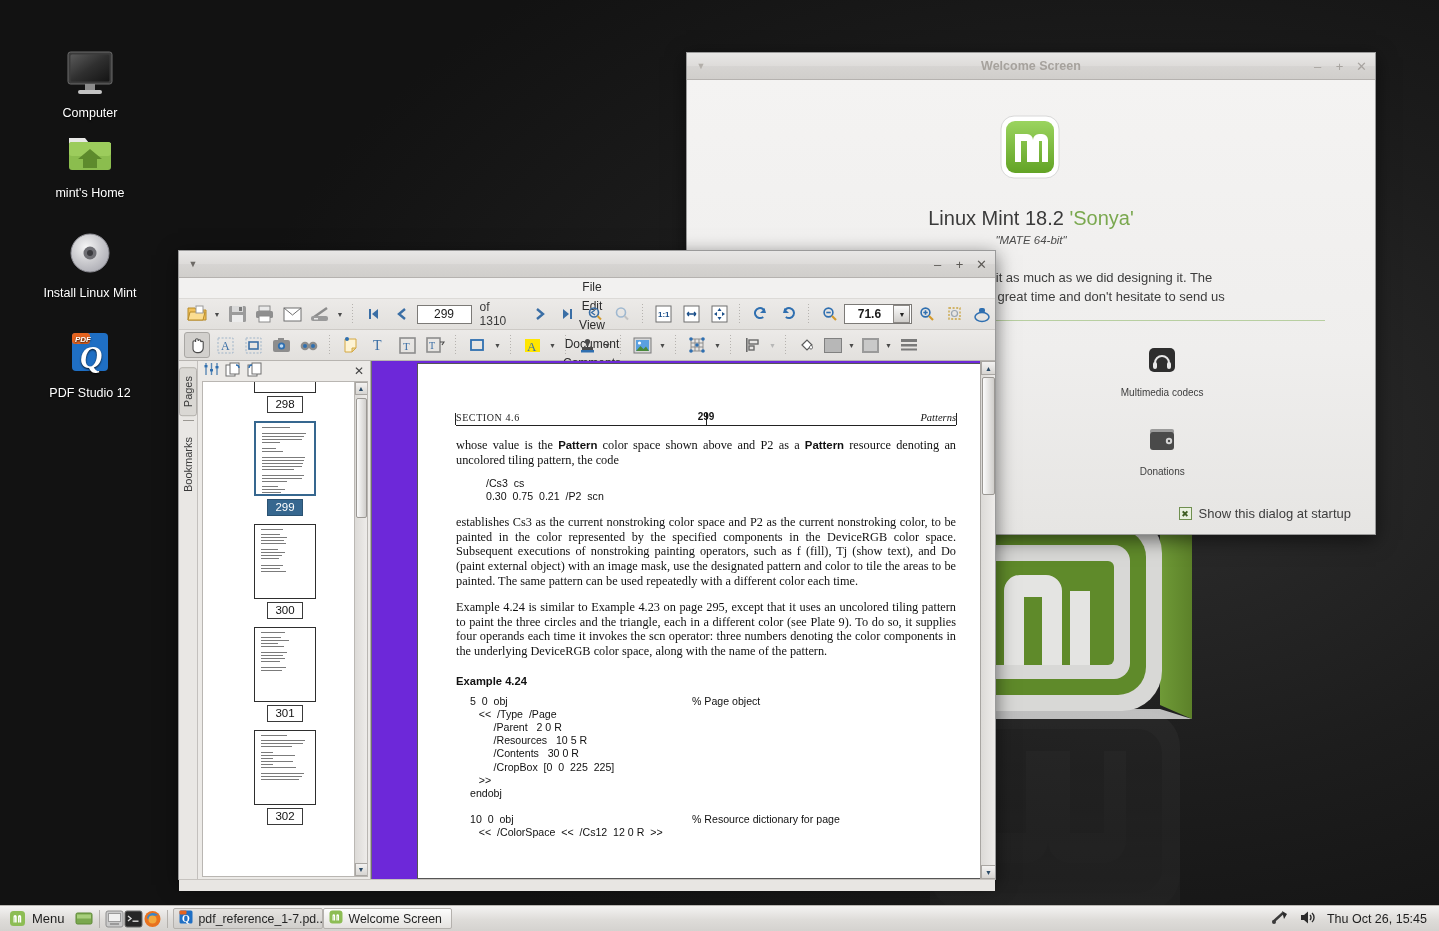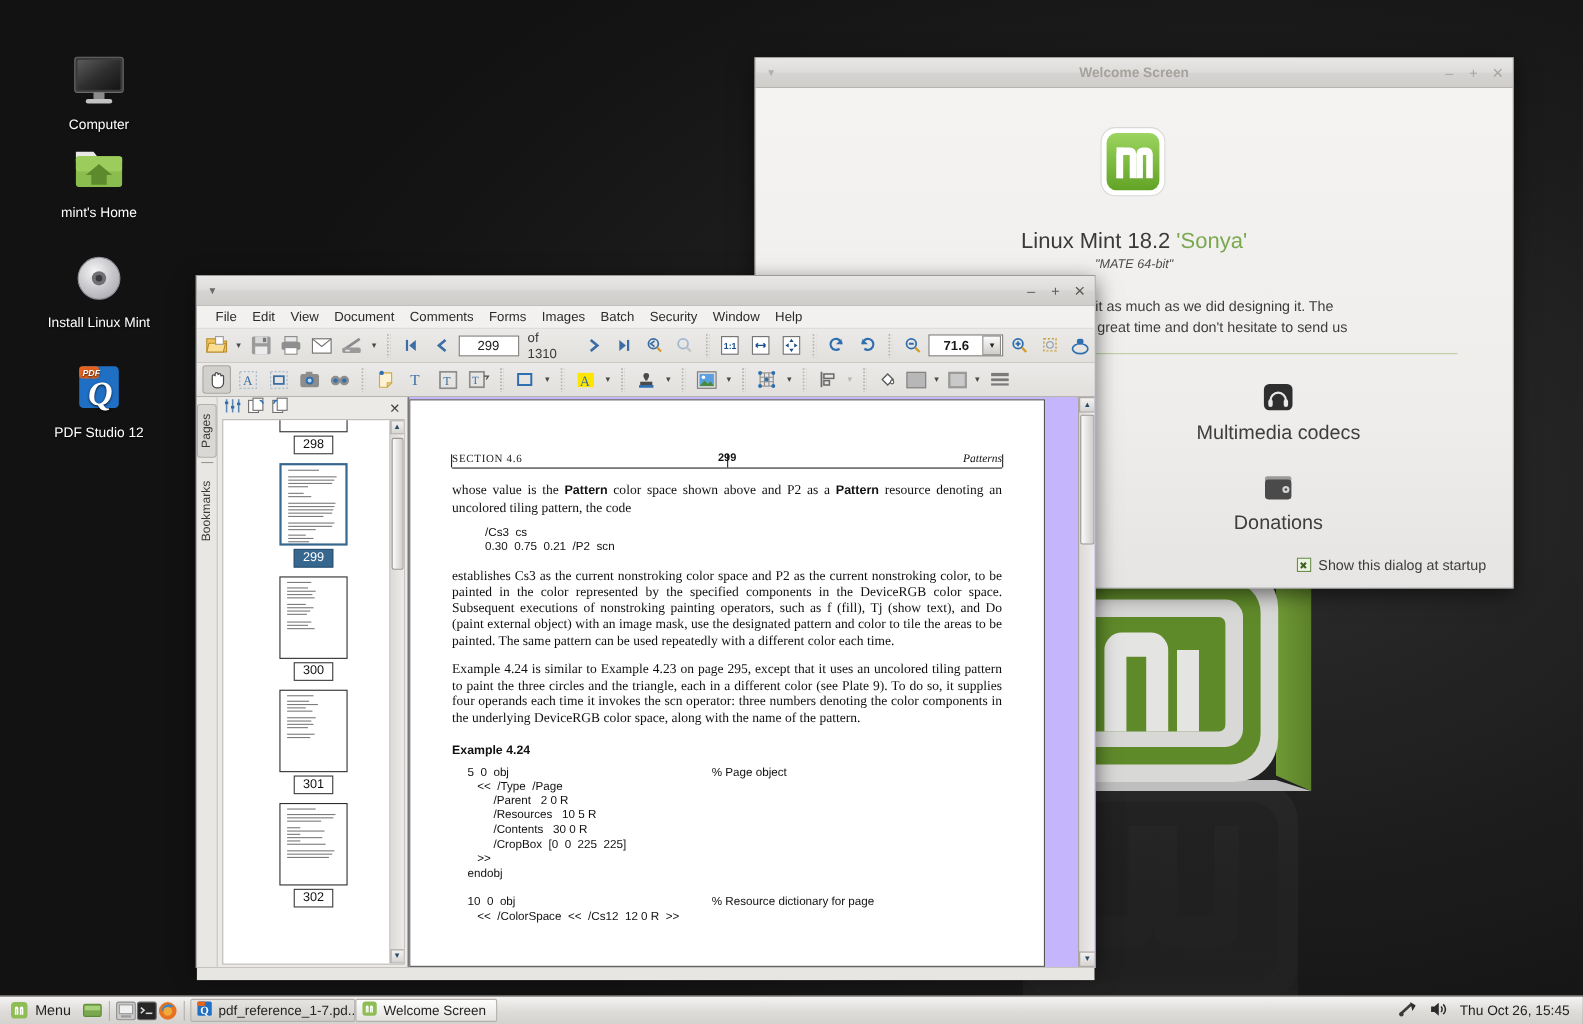"File" .menubar { flex-direction: none -> column }
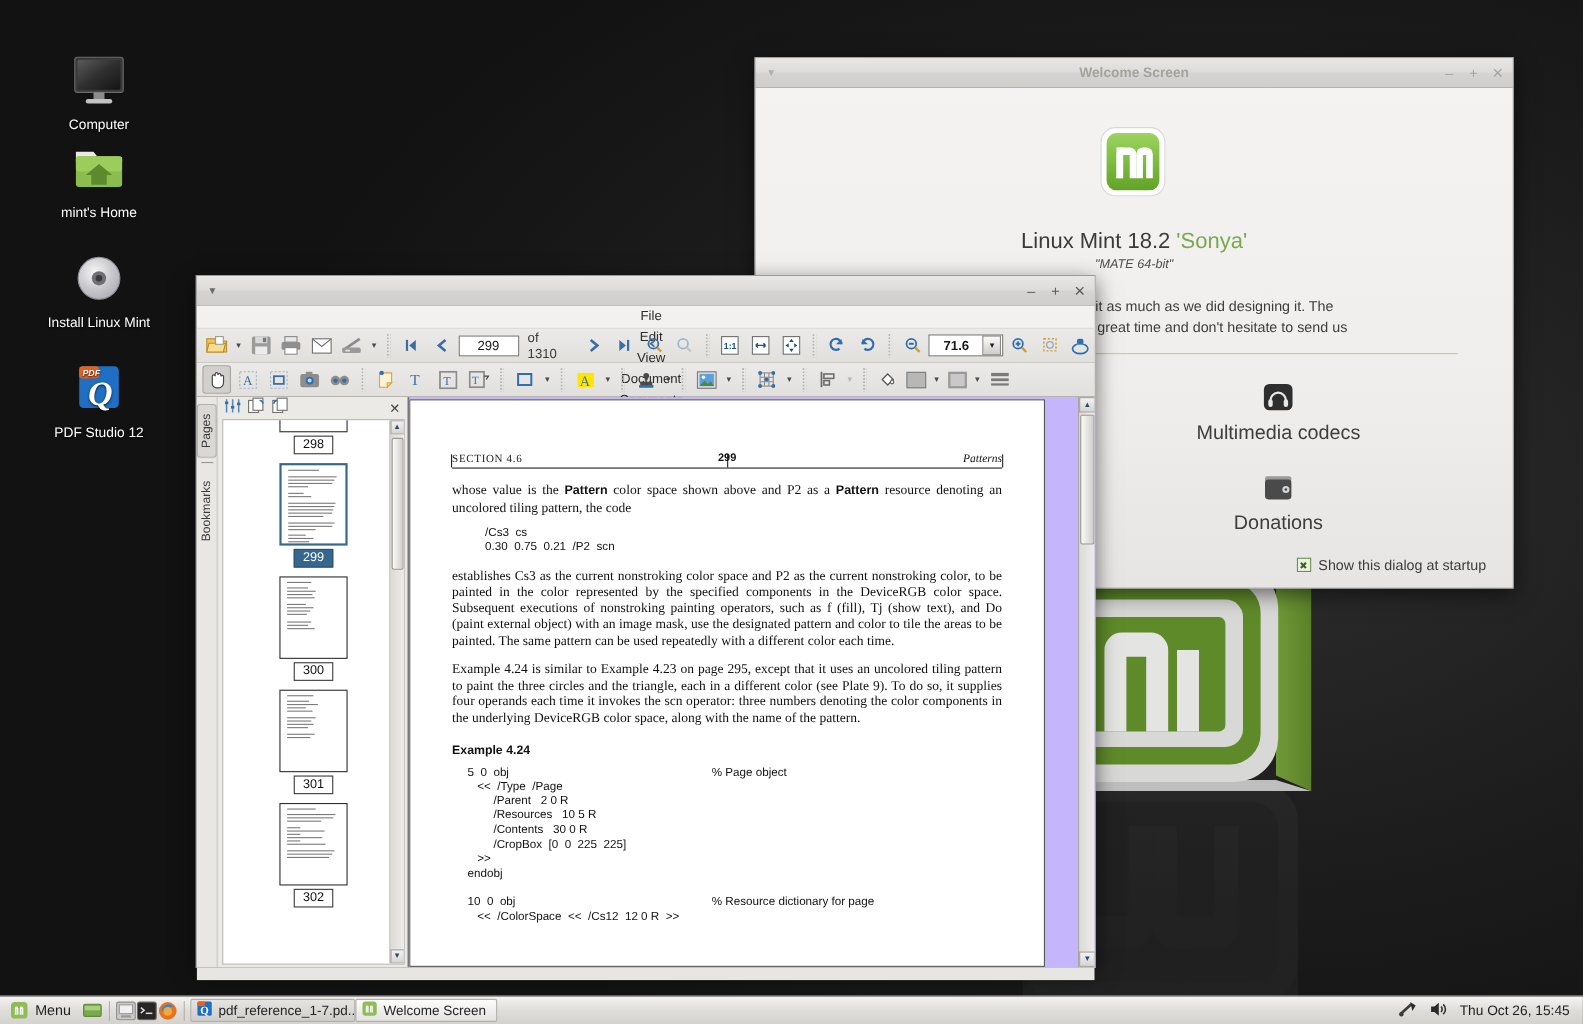"Multimedia codecs" .wl-item .lbl { font-size: 18px -> 10px }
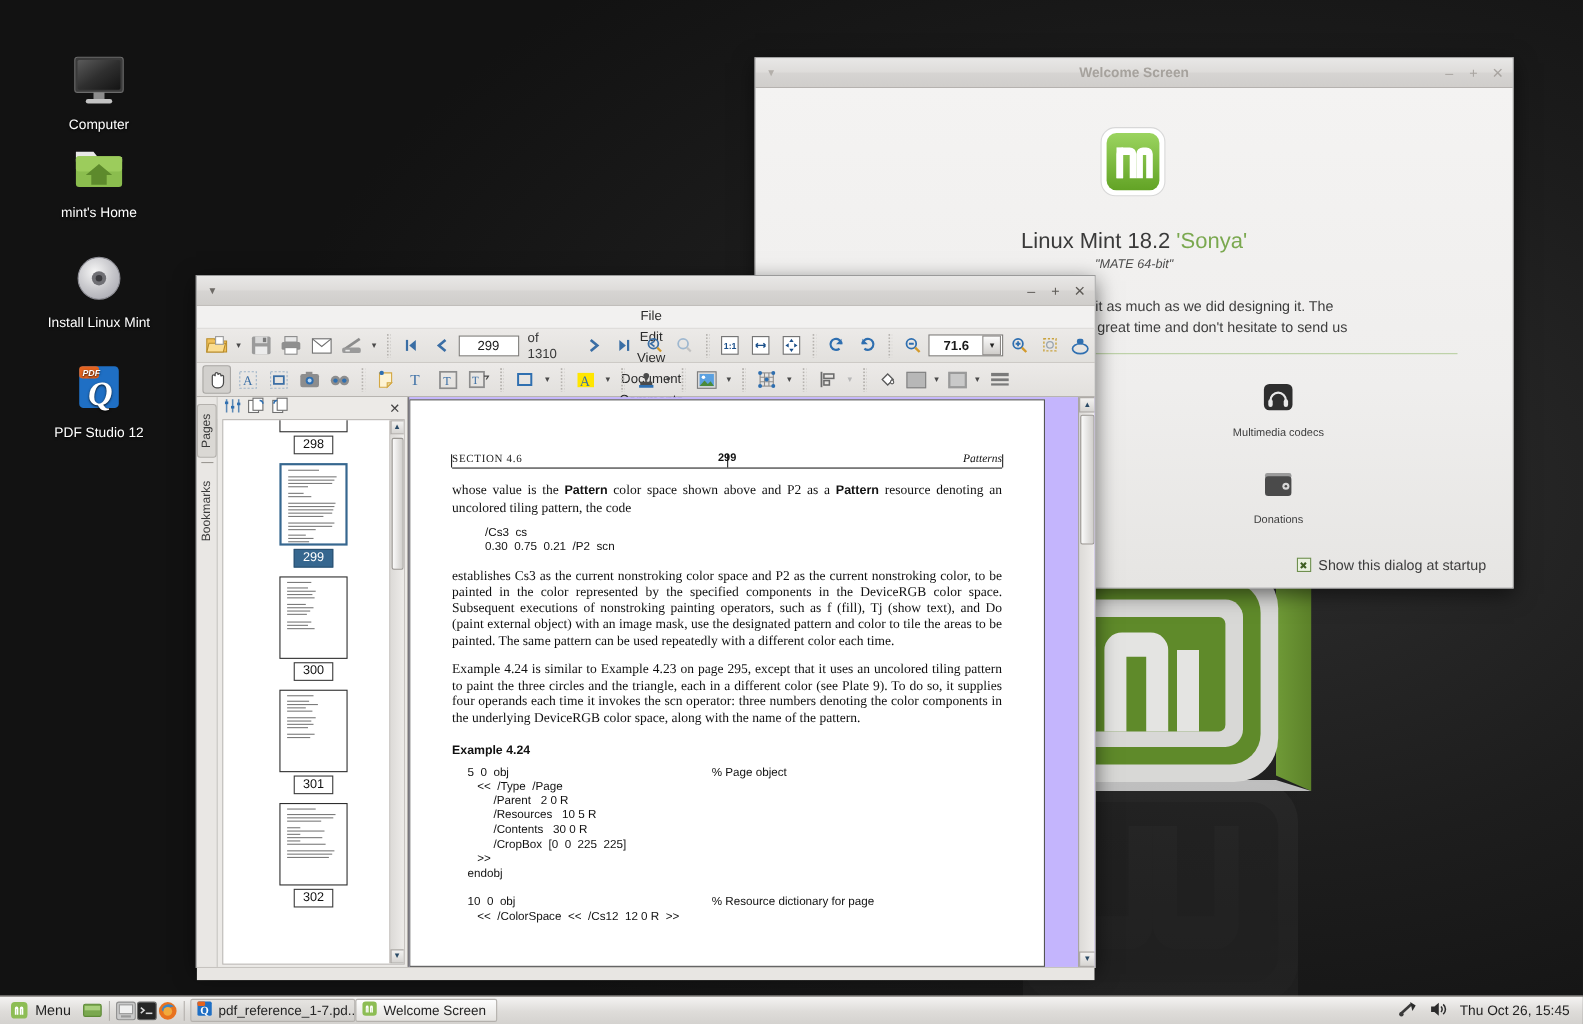"SECTION 4.6" .docarea { background: #c4b5fd -> #6d28d9; justify-content: flex-start -> flex-end }
